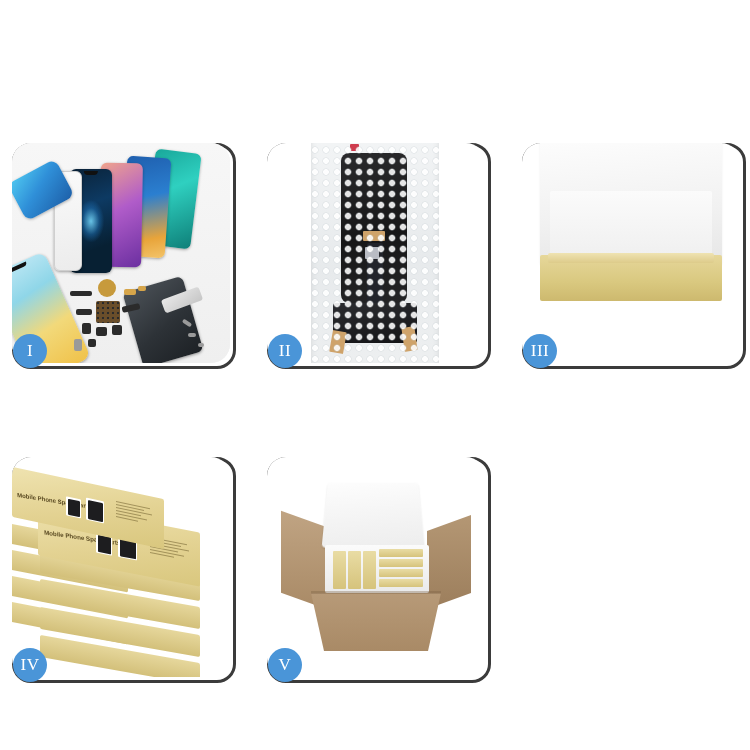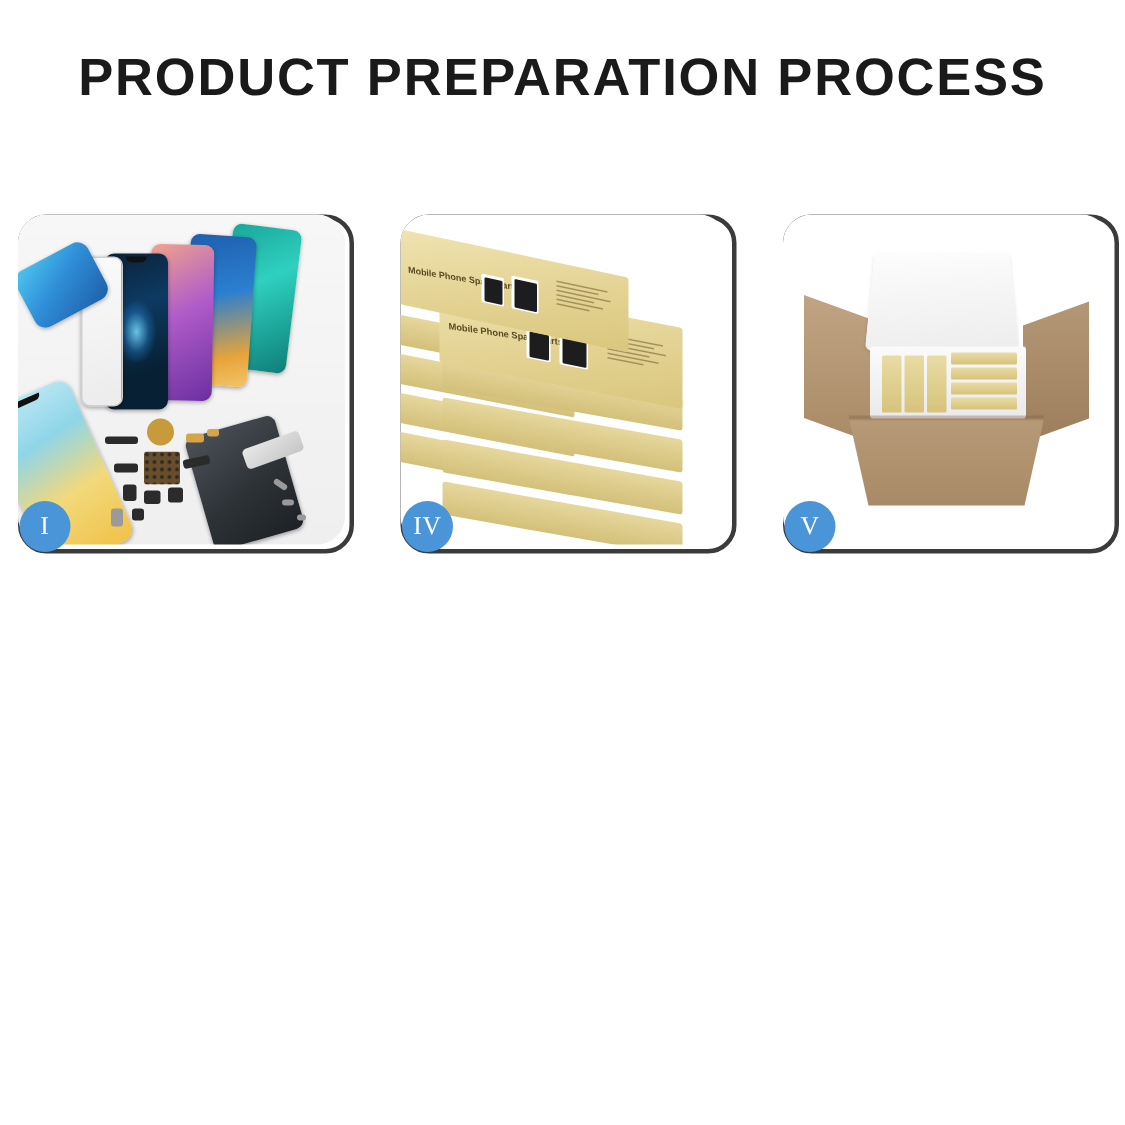"PRODUCT PREPARATION PROCESS" div.title { html: <div>PRODUCT PREPARATION PROCESS</div> -> none }
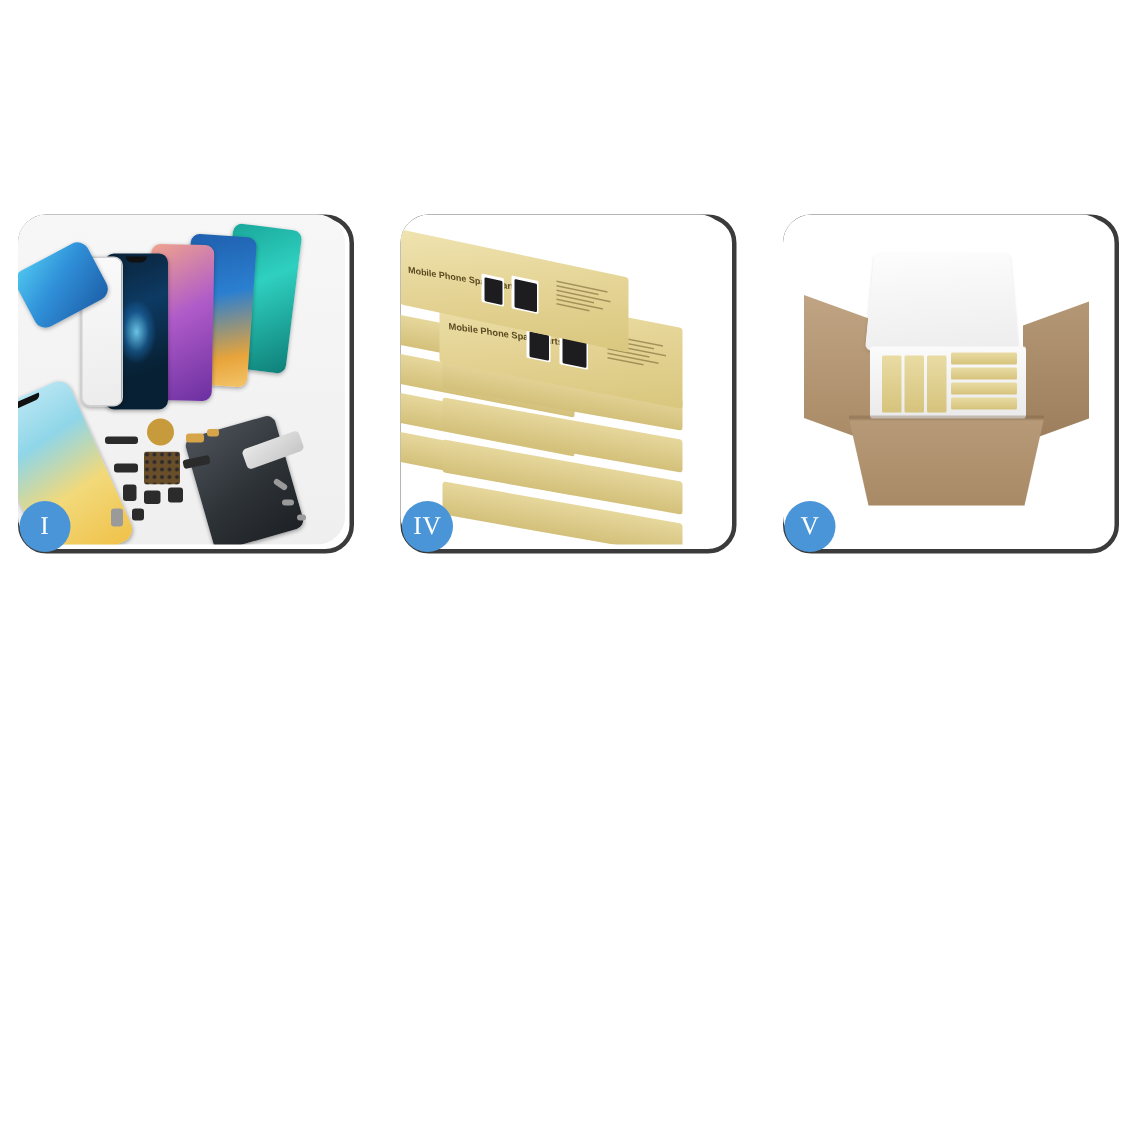"II" div.panel { html: none -> <div> <div> <div> <div> <div></div> <div></div> <div></div> <div></div> <div></div> <div></div> <div></div> <div></div> <div></div> </div> </div> </div> <div>II</div> </div> }
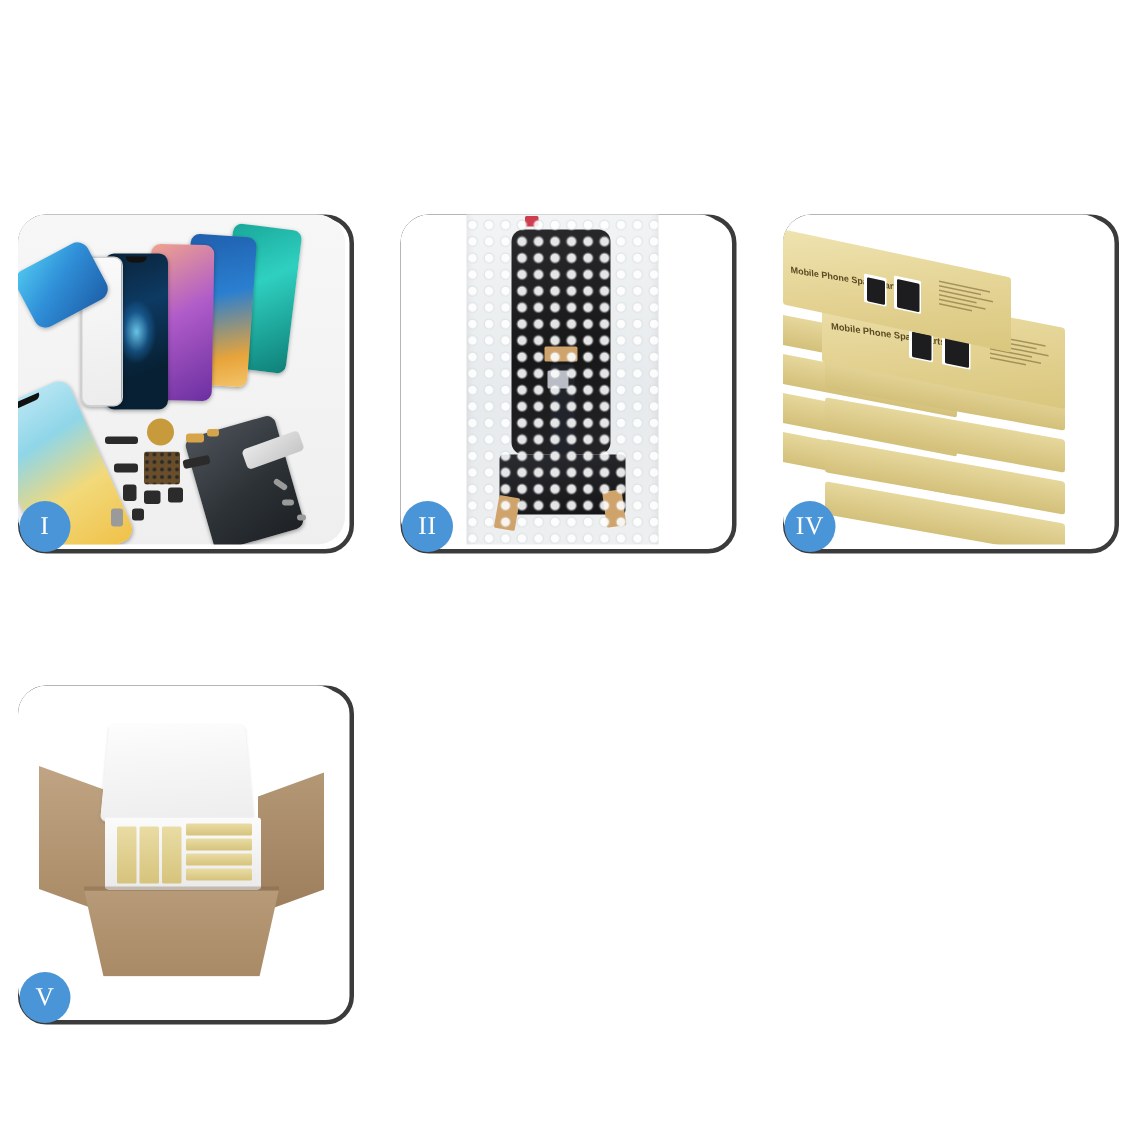"III" div.panel { html: none -> <div> <div> <div> <div></div> <div></div> <div></div> <div></div> <div></div> </div> </div> <div>III</div> </div> }
